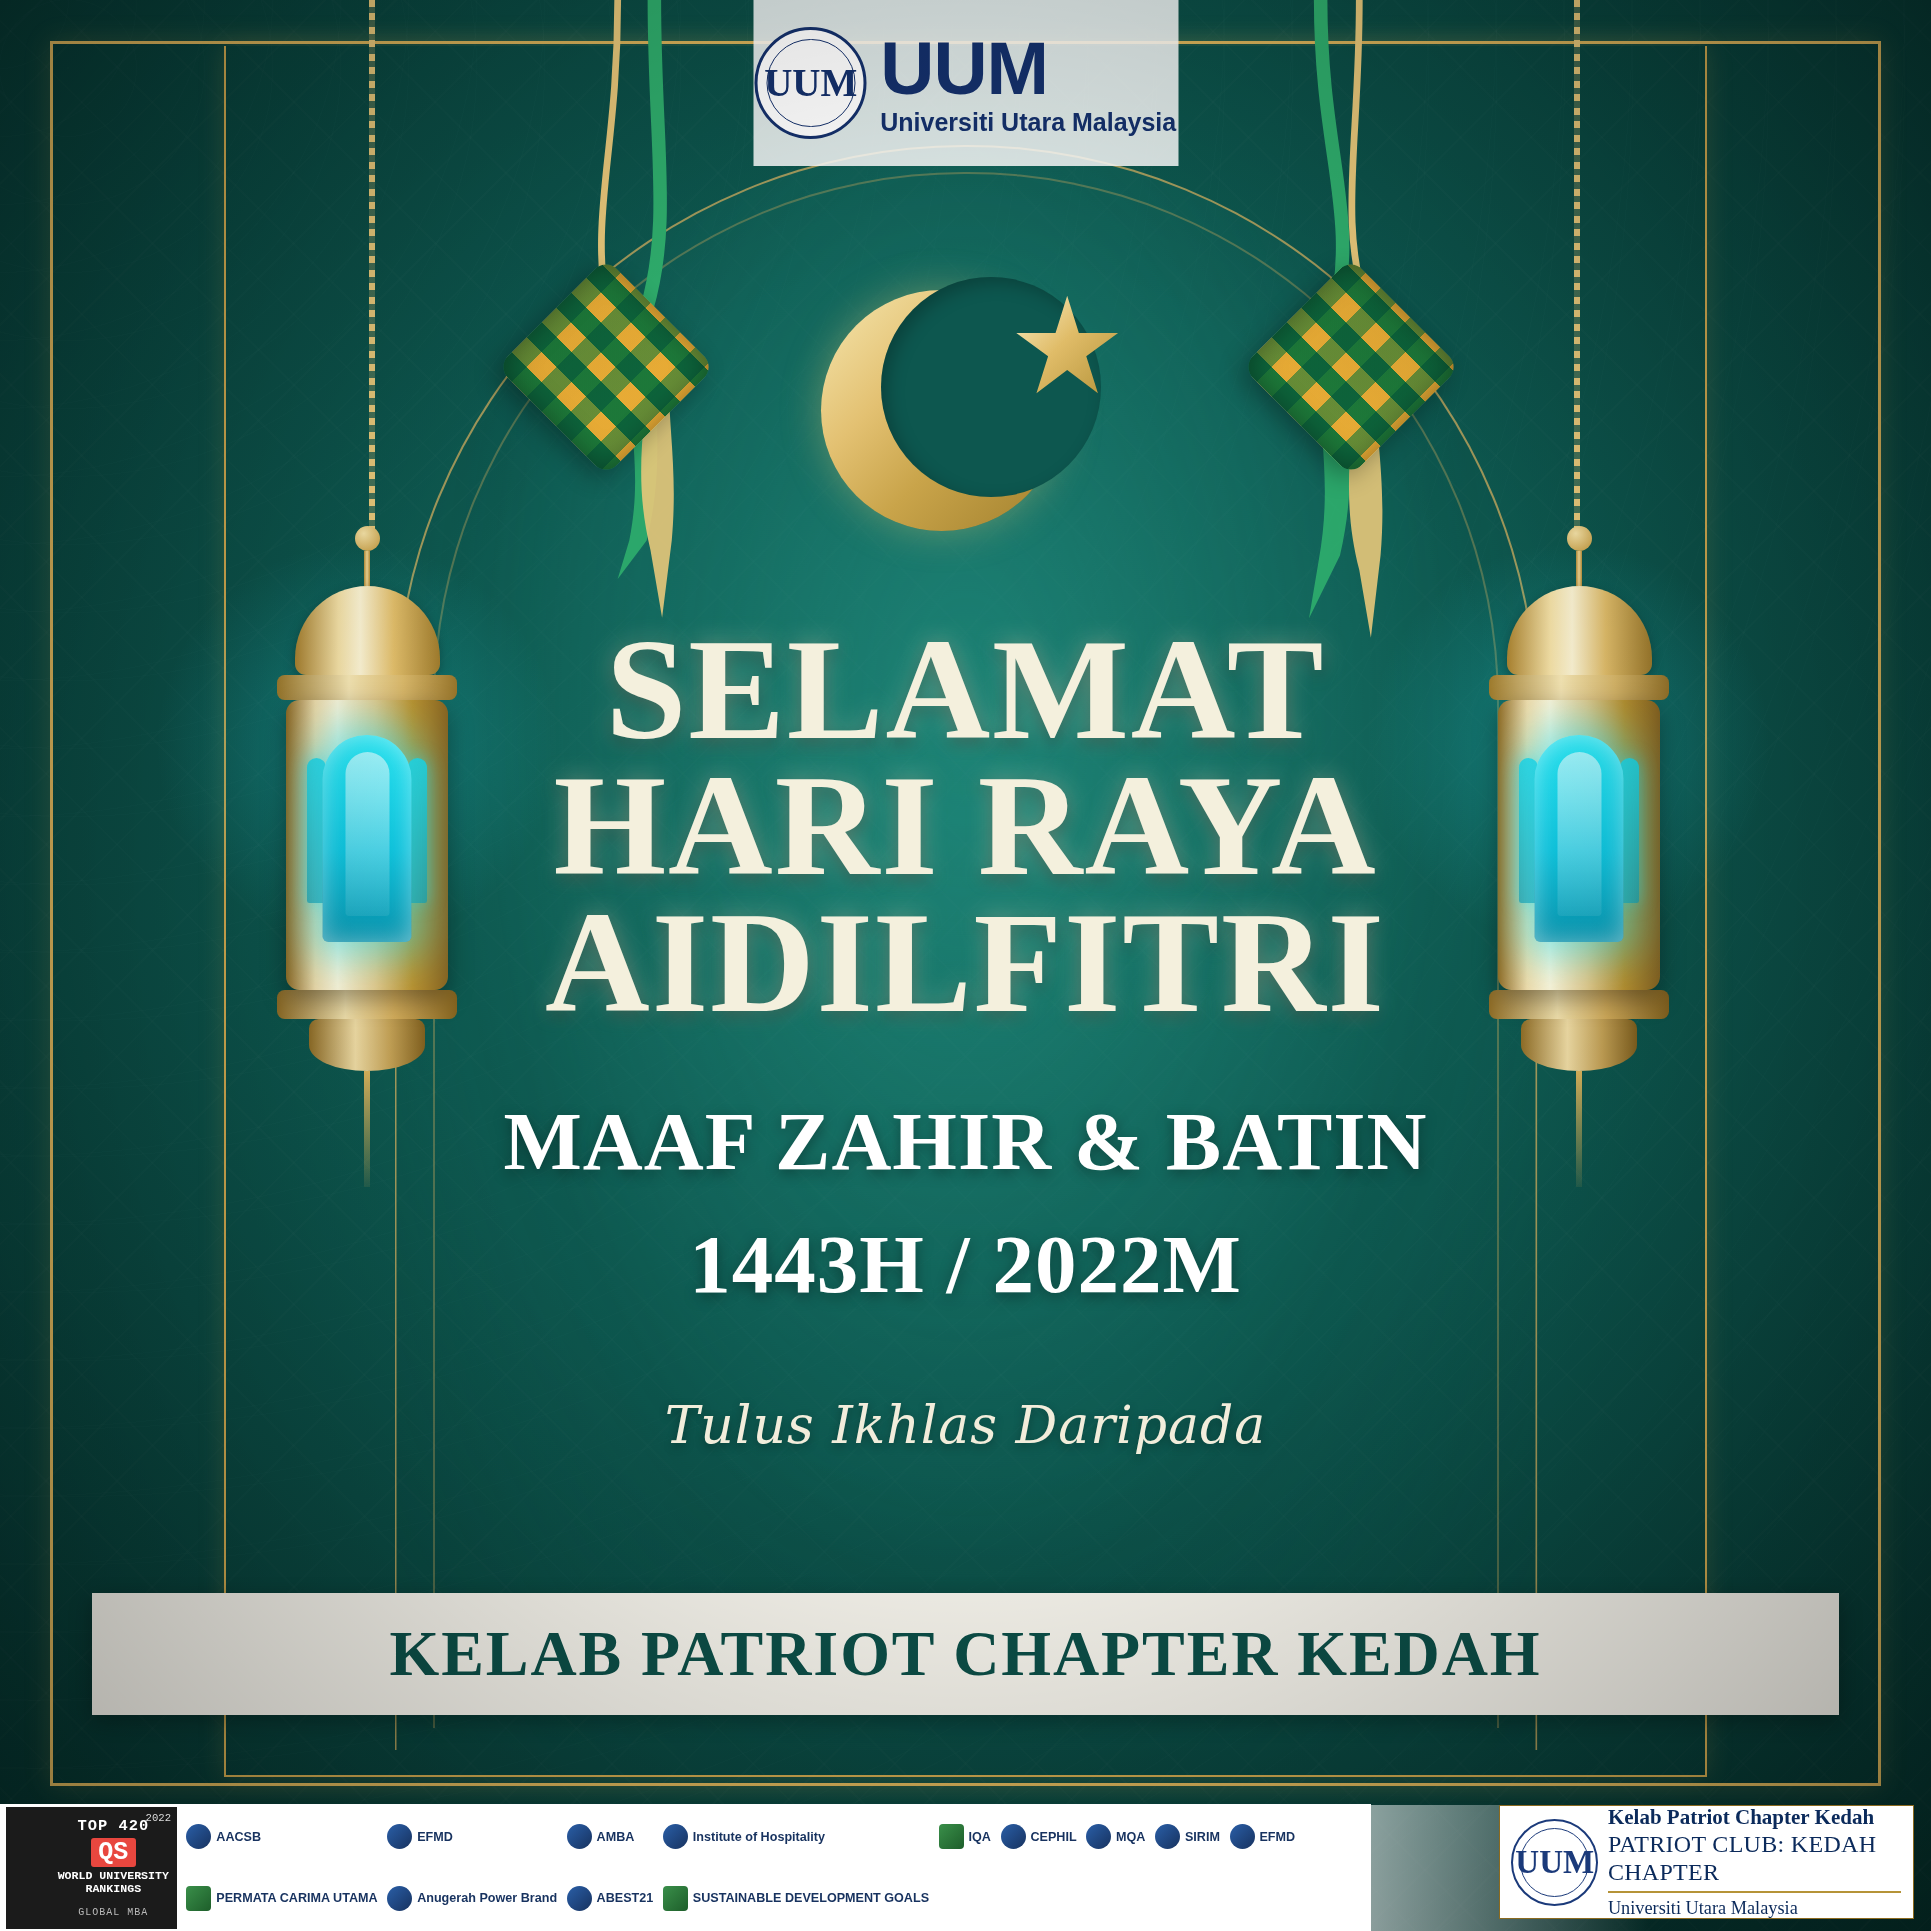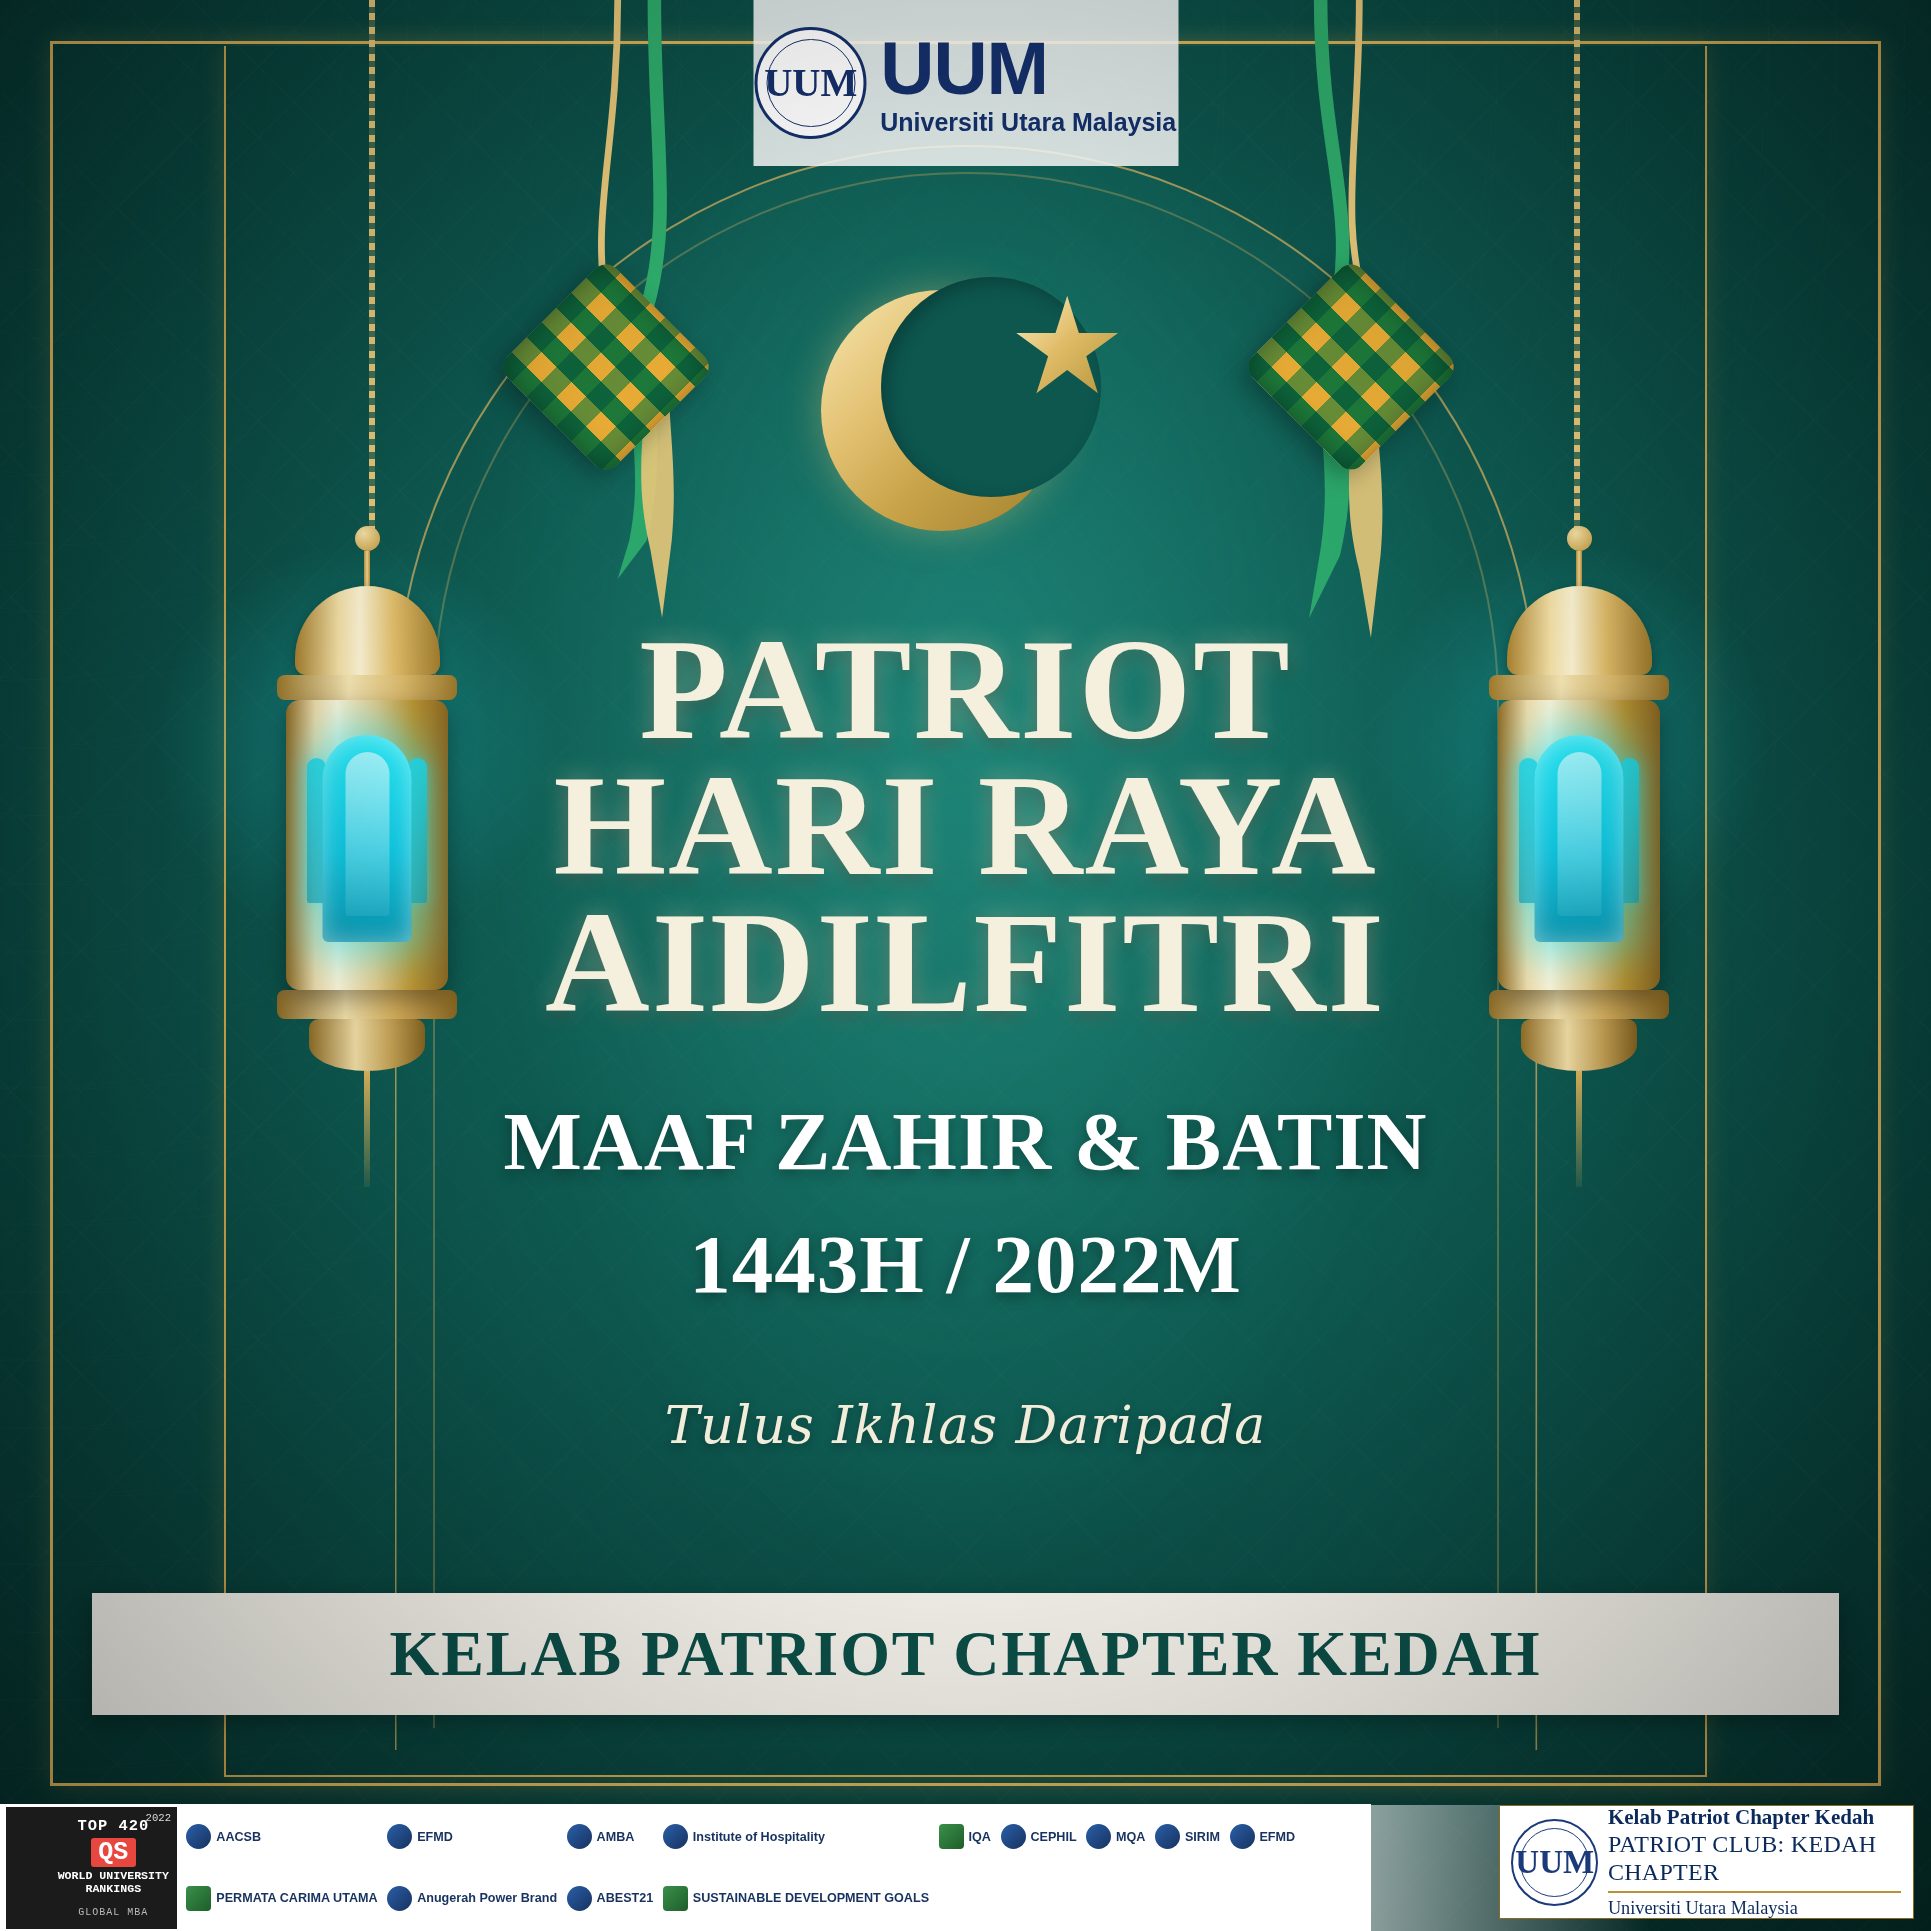"PATRIOT" div.headline { text: PATRIOT -> SELAMAT }
